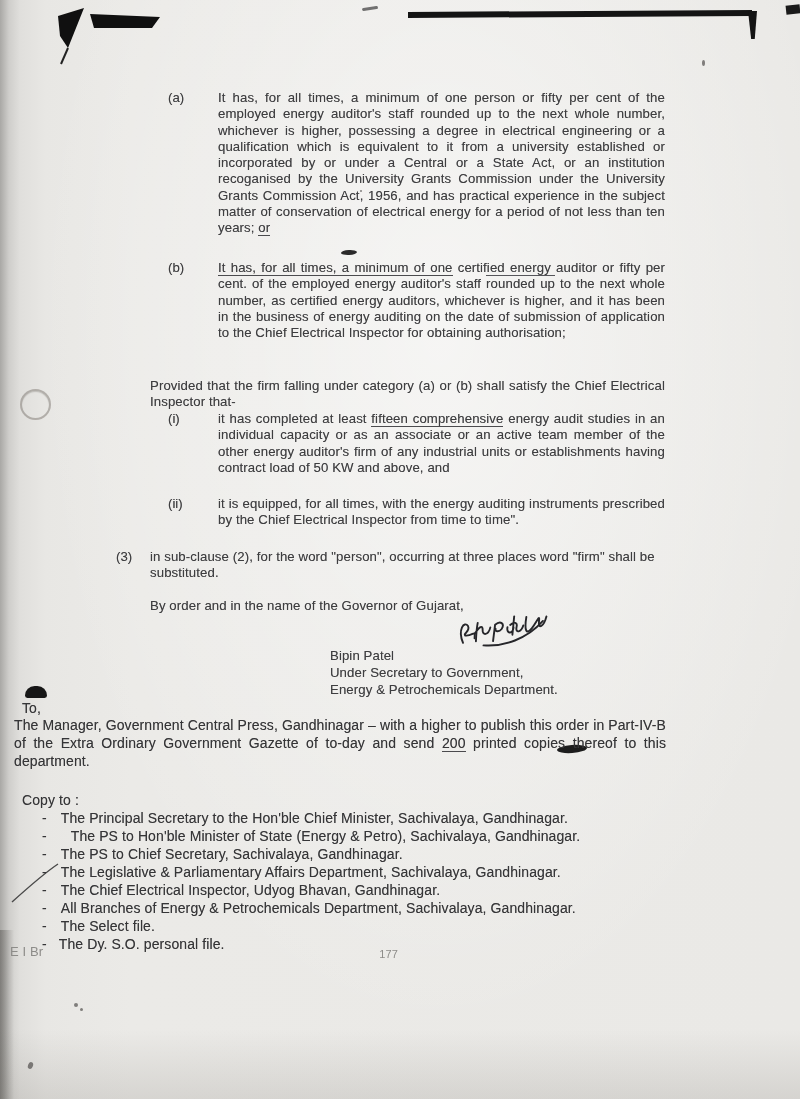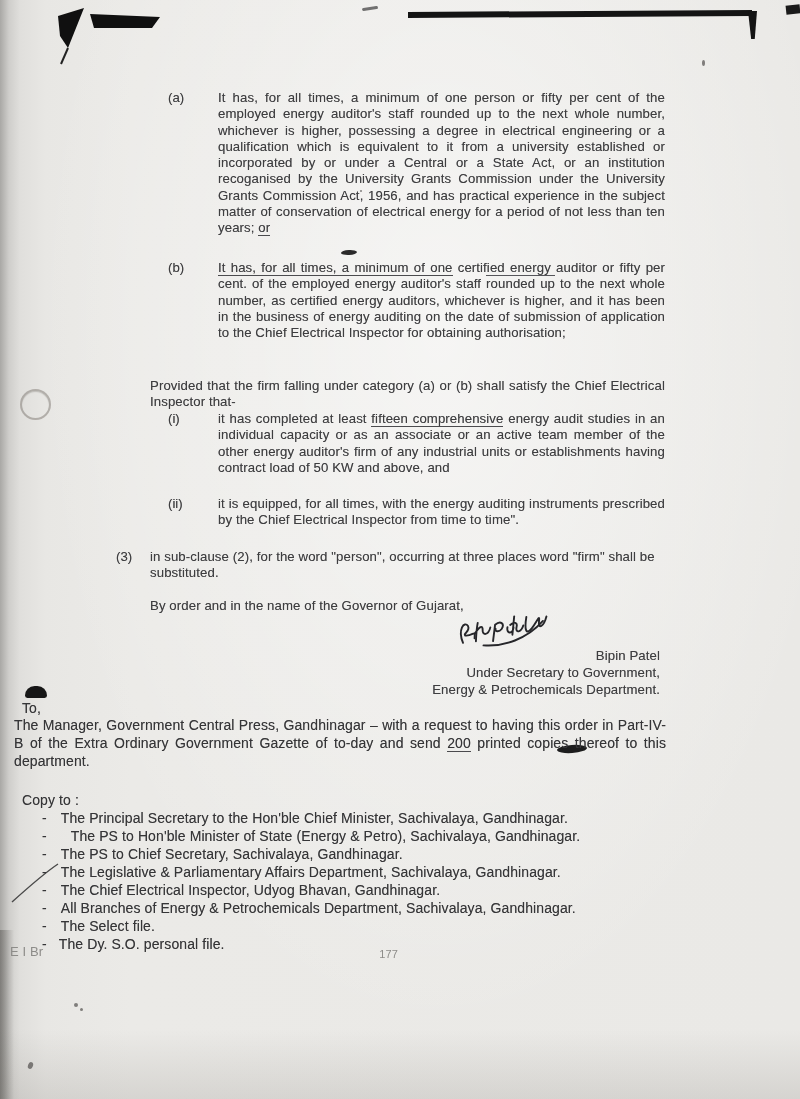"Bipin Patel" .center { text-align: right -> left }
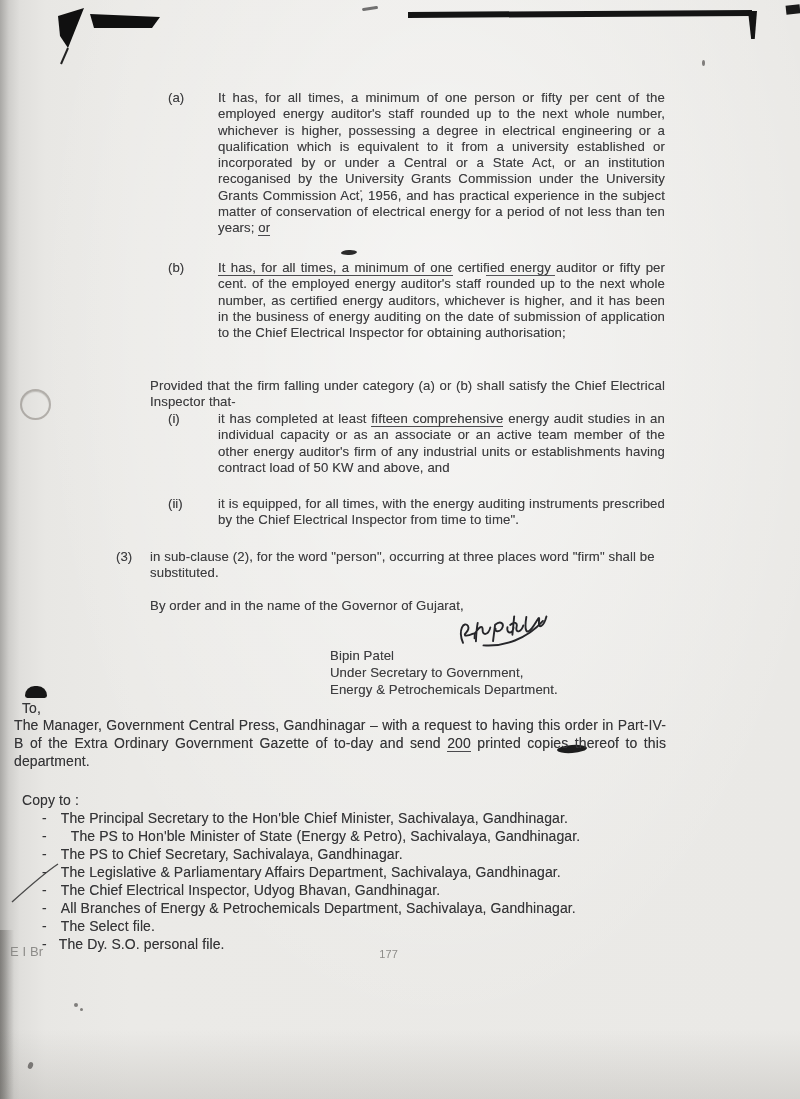"The Manager, Government Central Press," span { text: request to having -> higher to publish }
